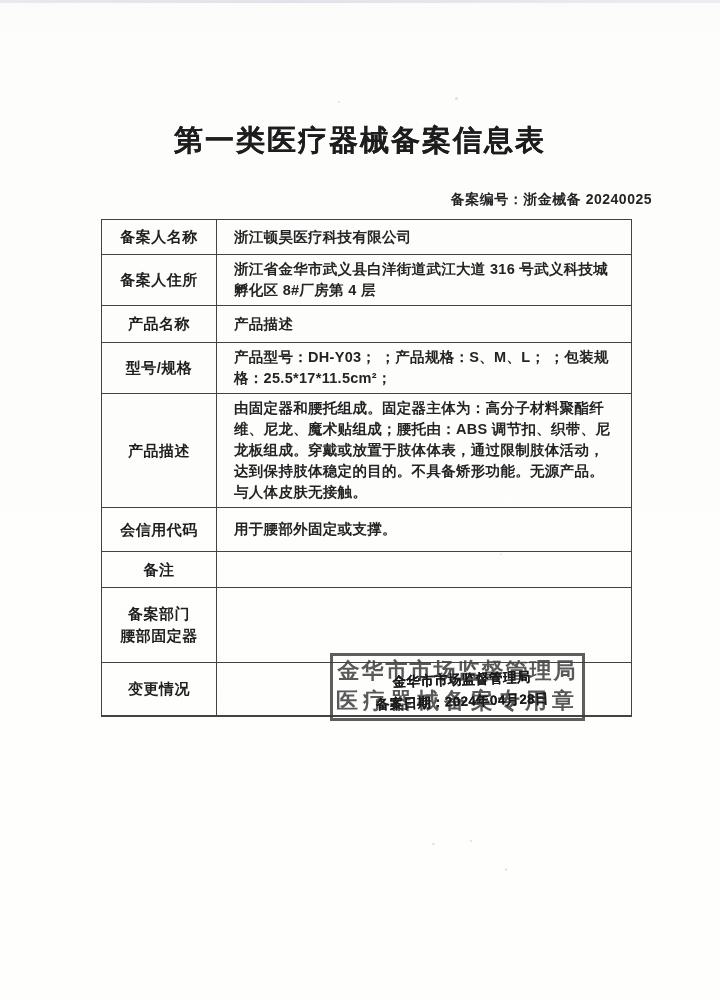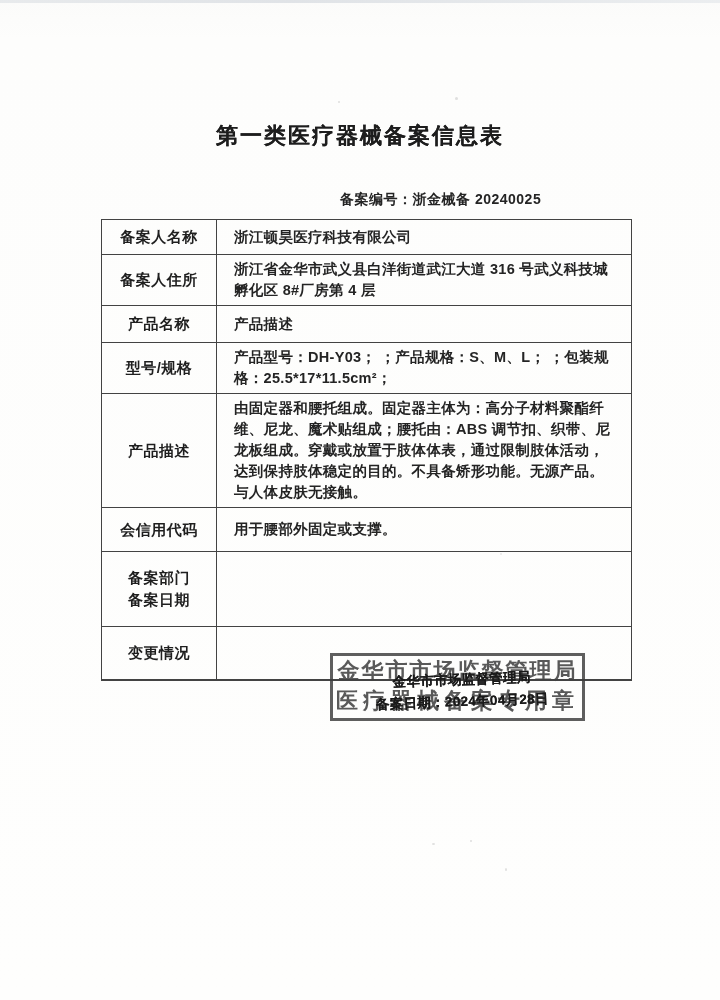"第一类医疗器械备案信息表" .title { font-size: 22px -> 29px }
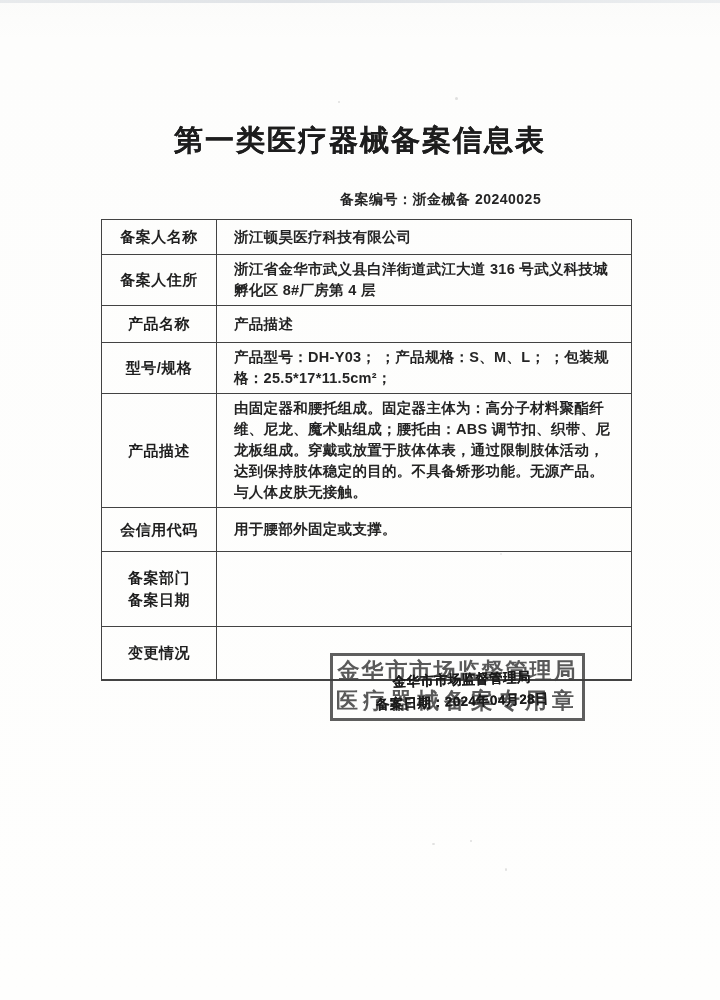"备案编号：浙金械备 20240025" .reg-line { text-align: left -> right }
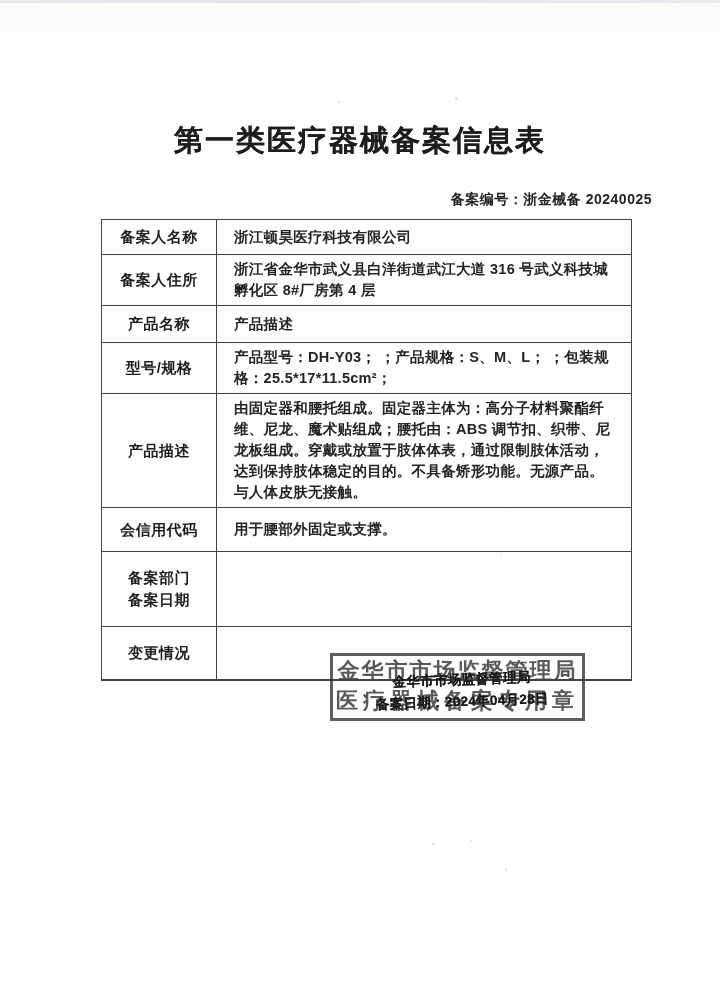"备注" tr { html: none -> <tr> <td>备注</td> <td></td> </tr> }
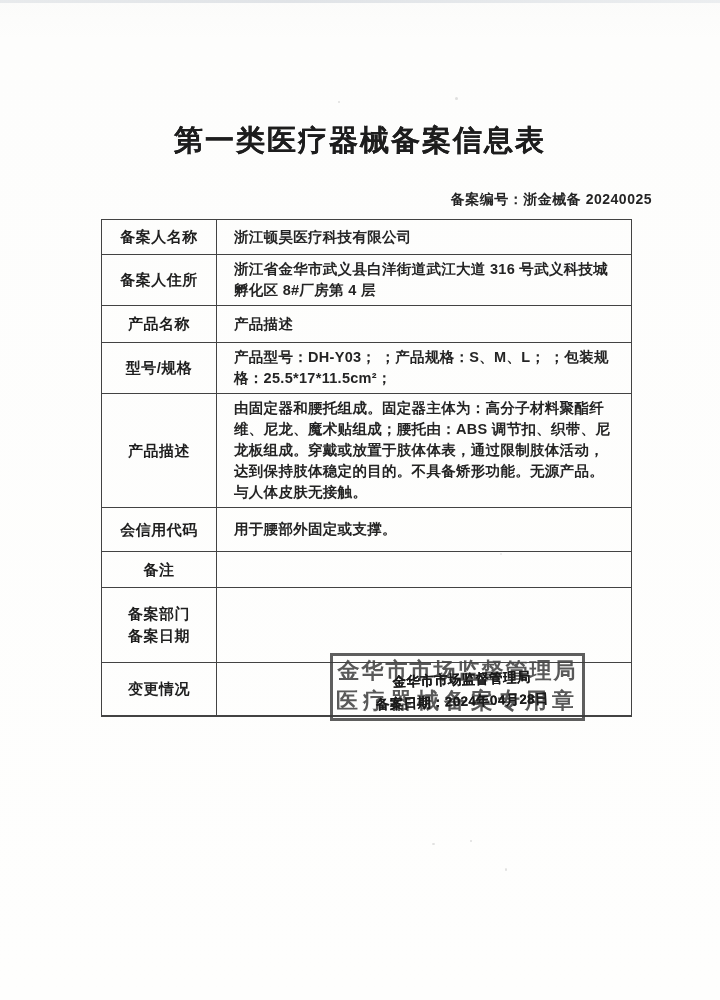"备案部门" td.lbl { text: 备案日期 -> 腰部固定器 }
